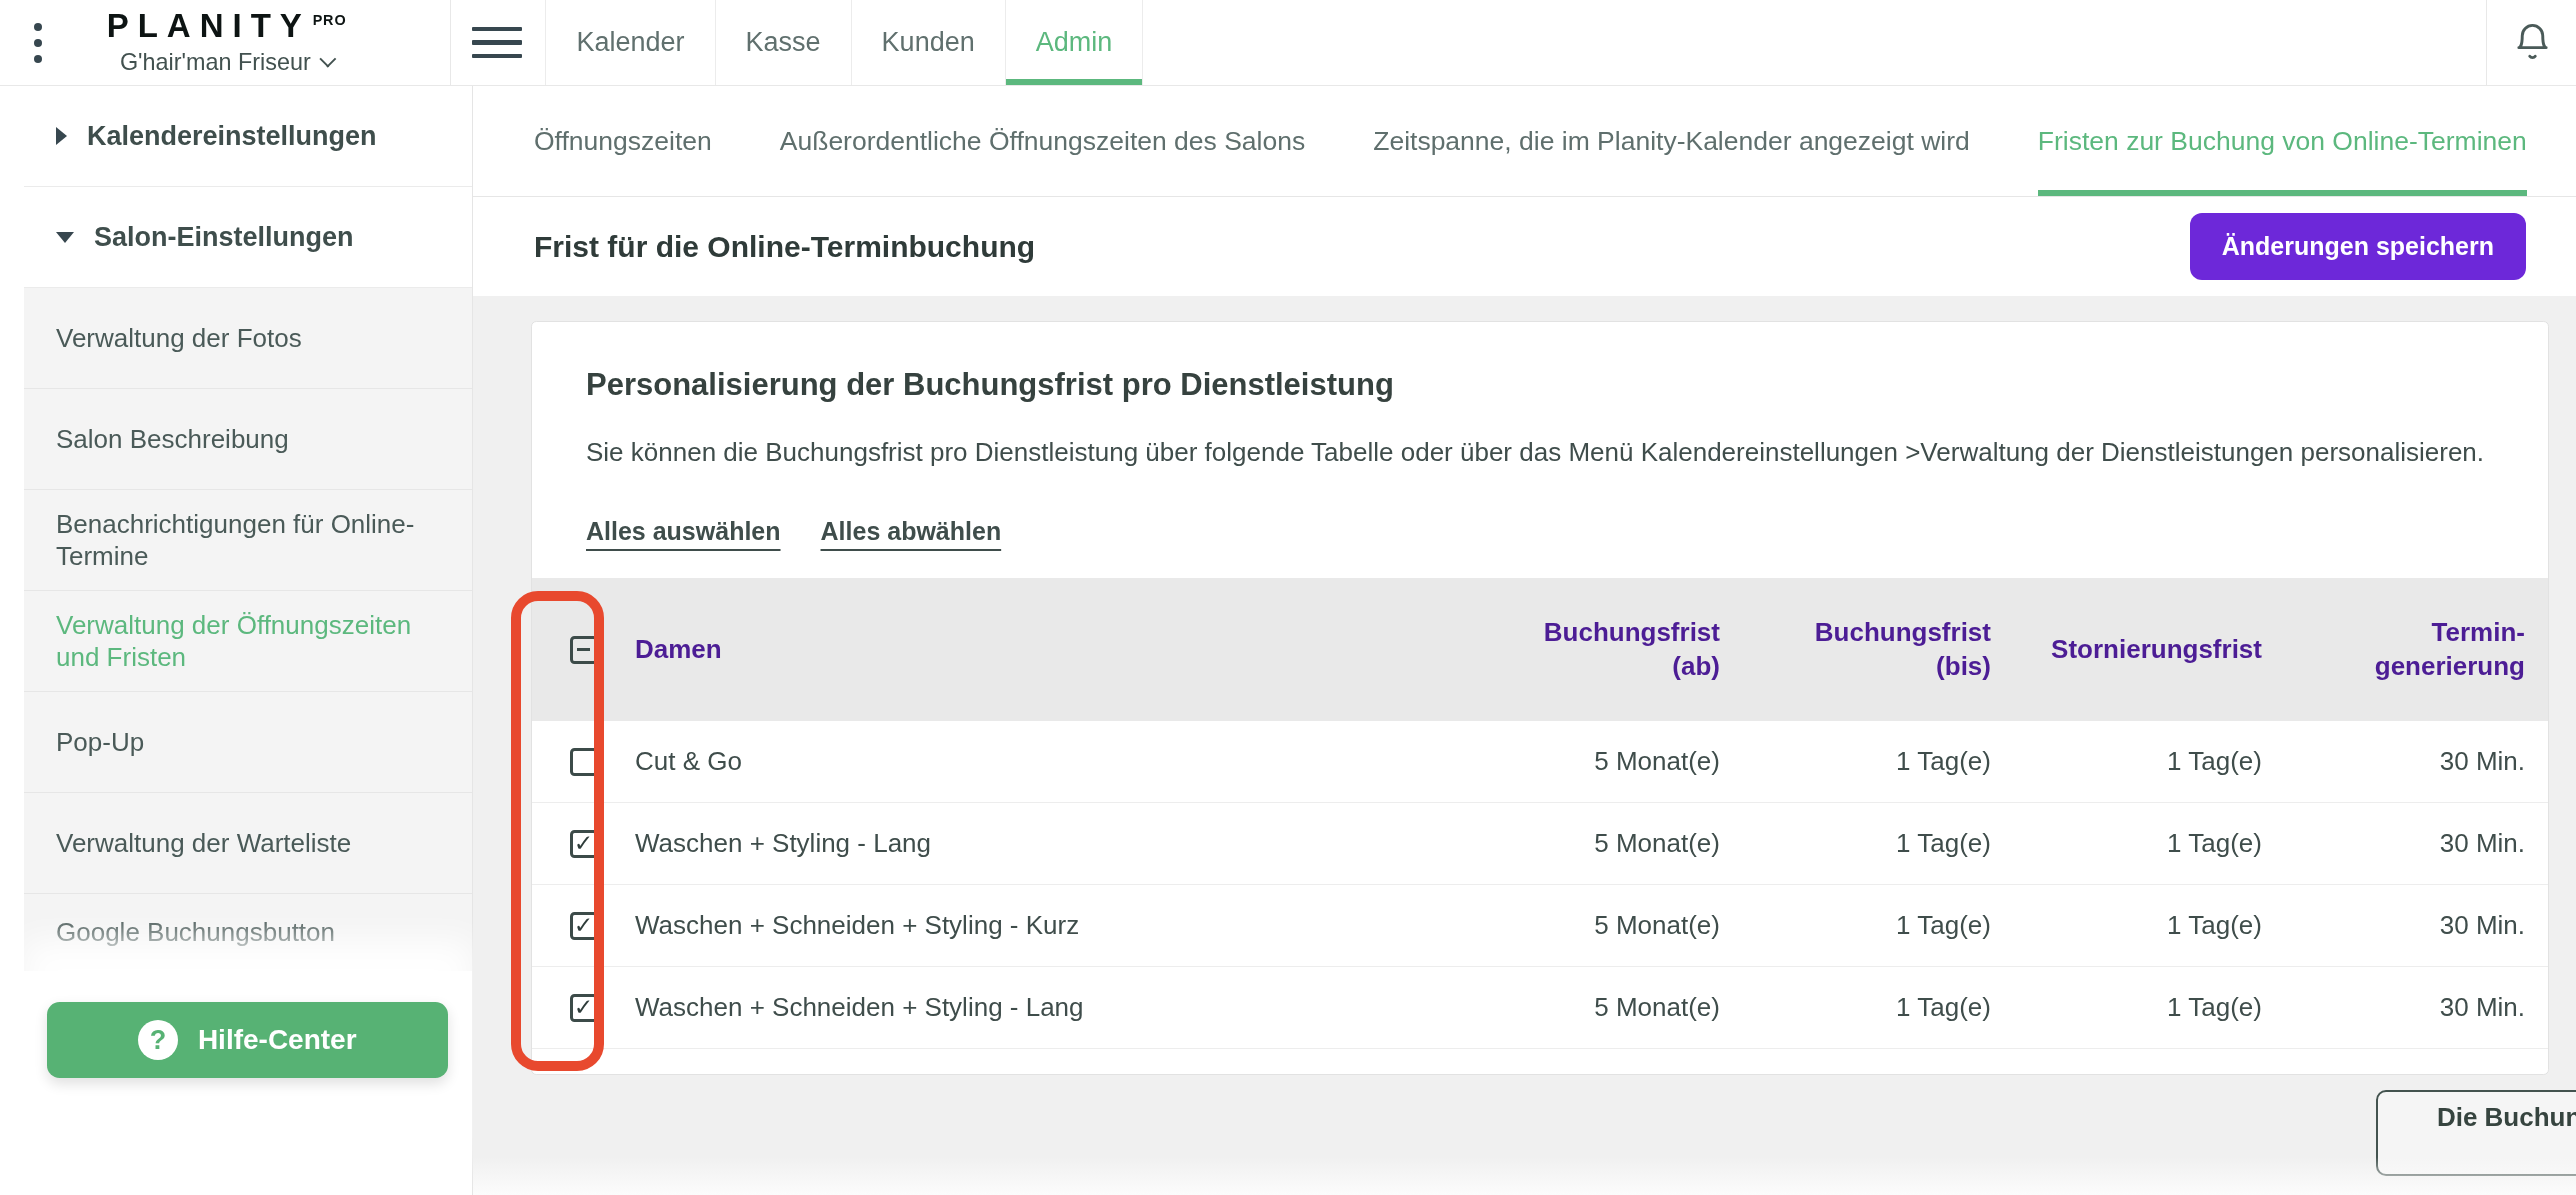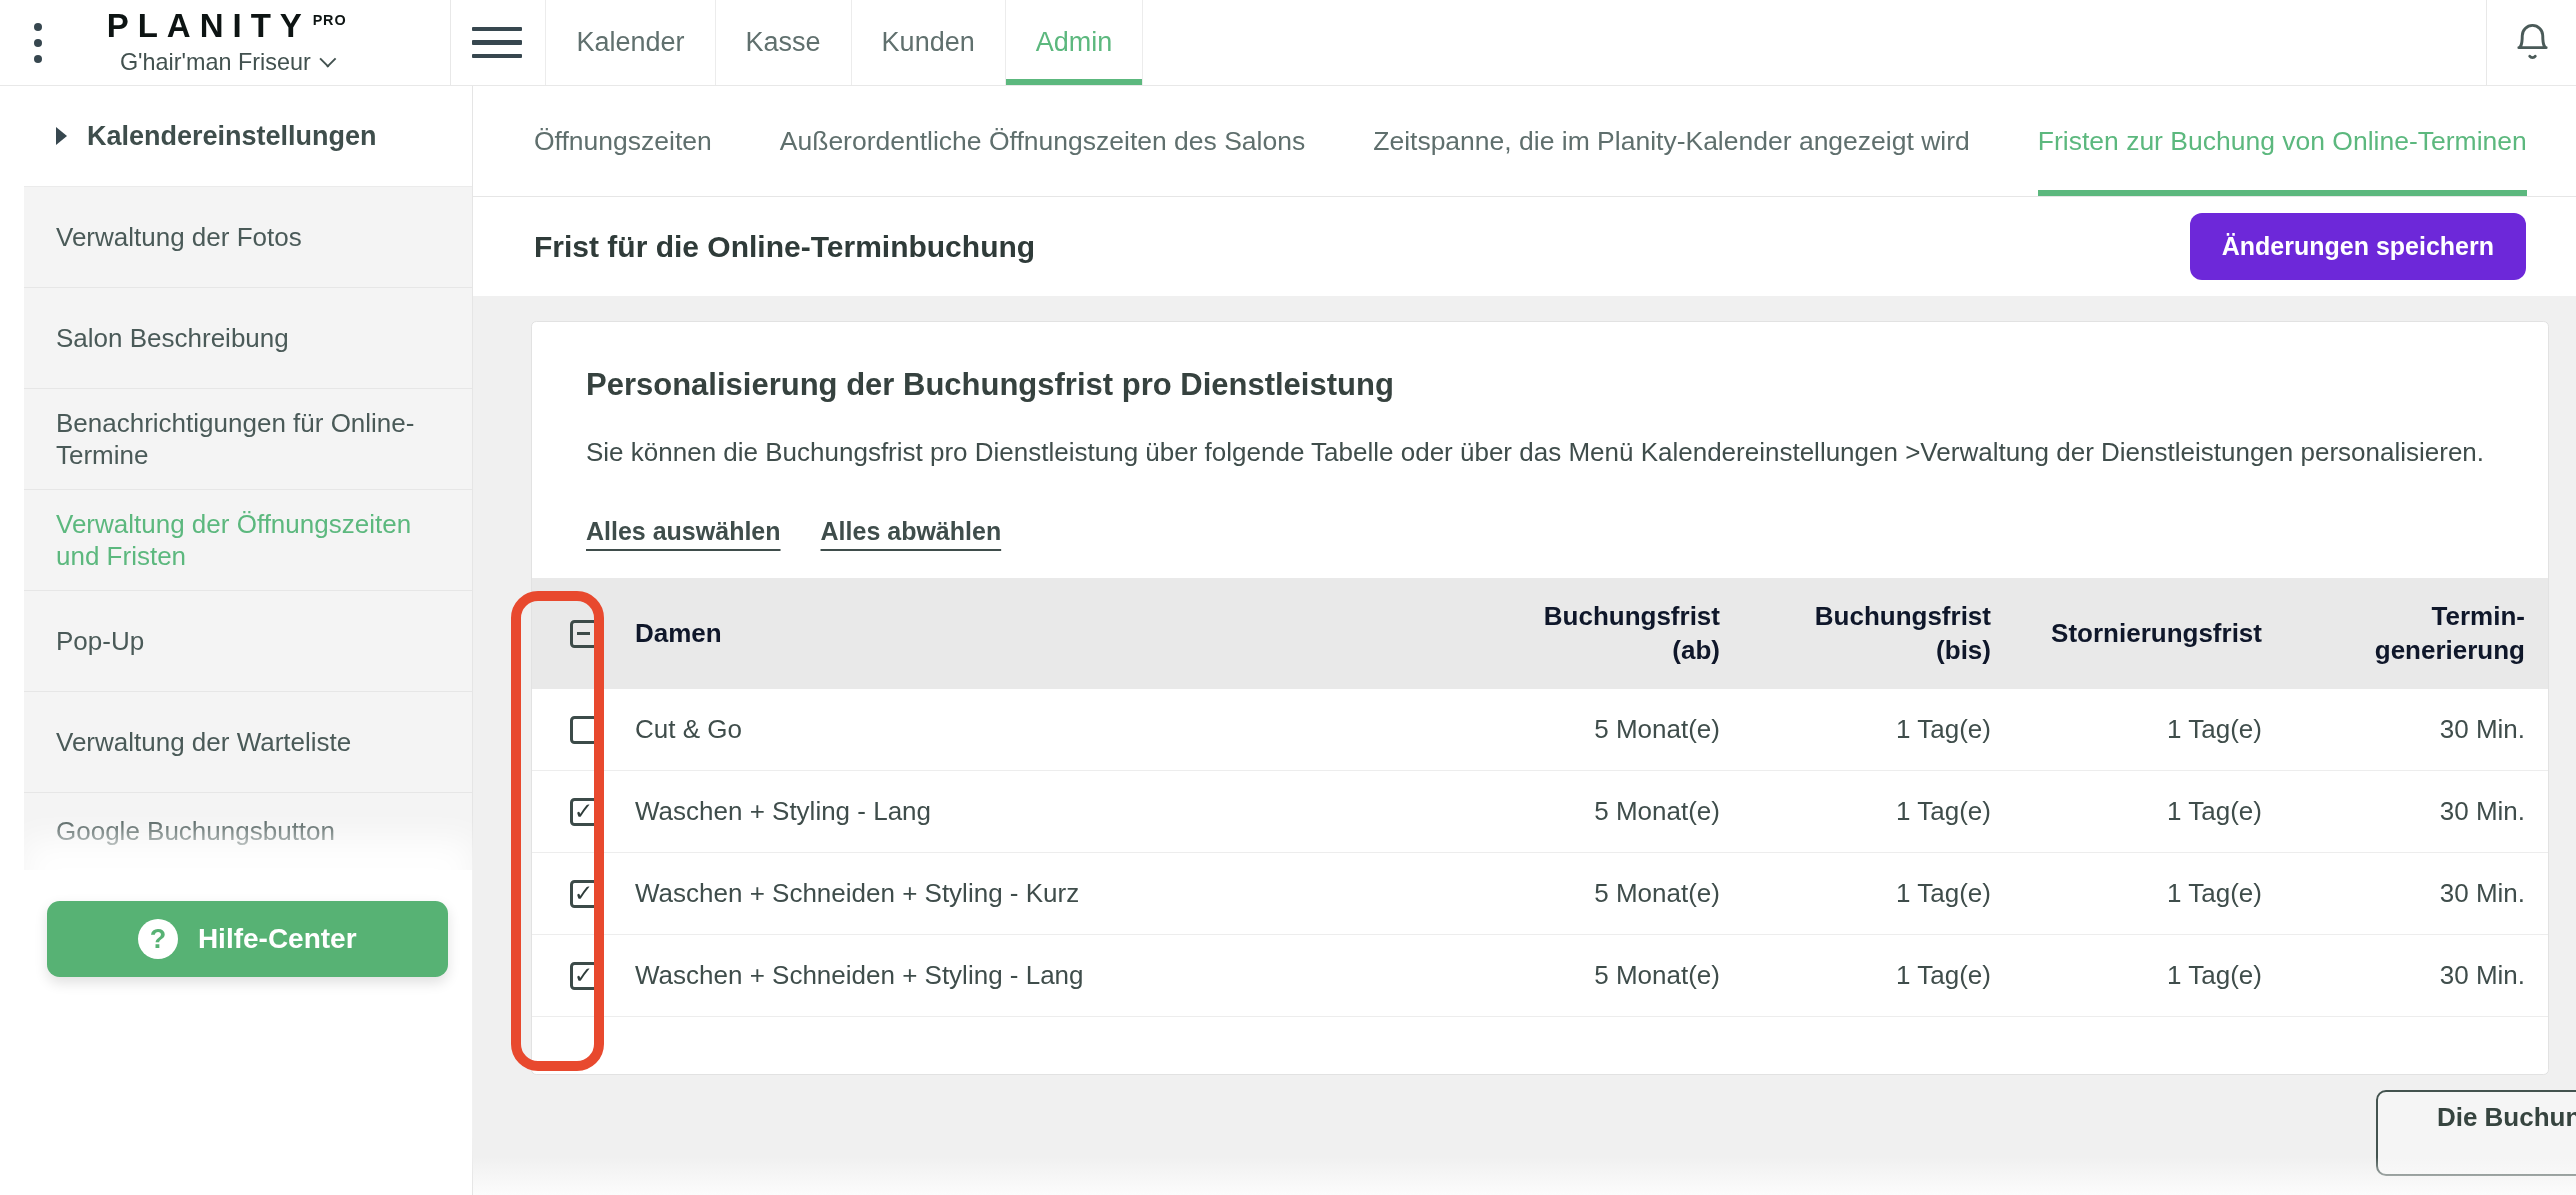"Salon-Einstellungen" div.side-section { html: none -> <div> <span></span> <span>Salon-Einstellungen</span> </div> }
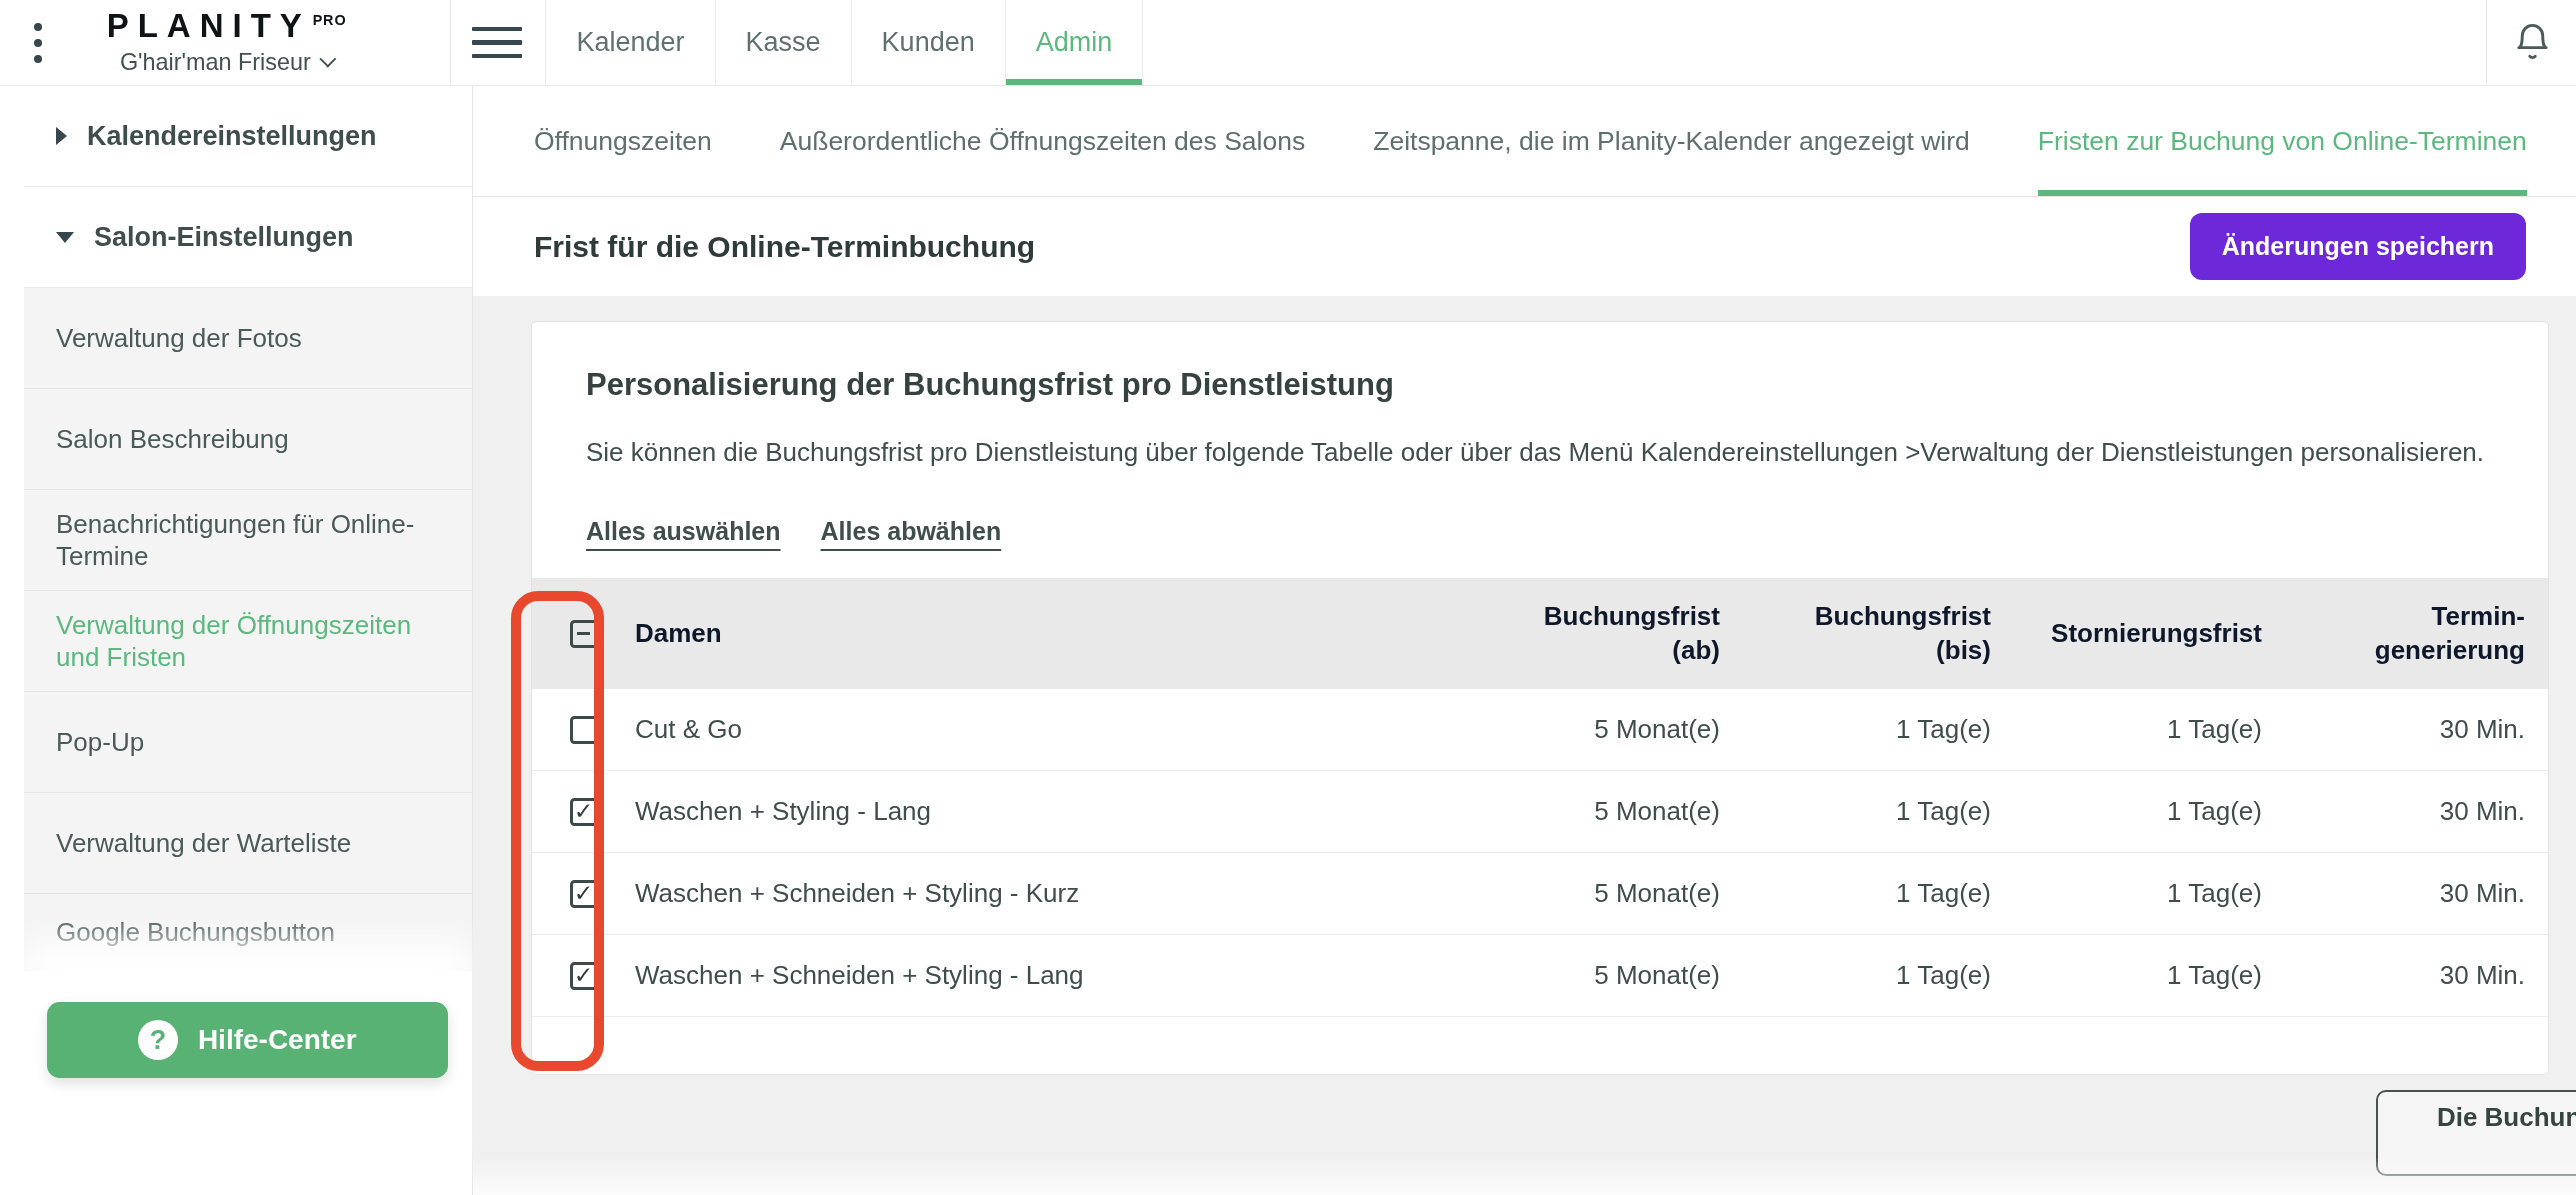"Damen" .thead { color: #0f172a -> #4c1d95; height: 111px -> 143px }
